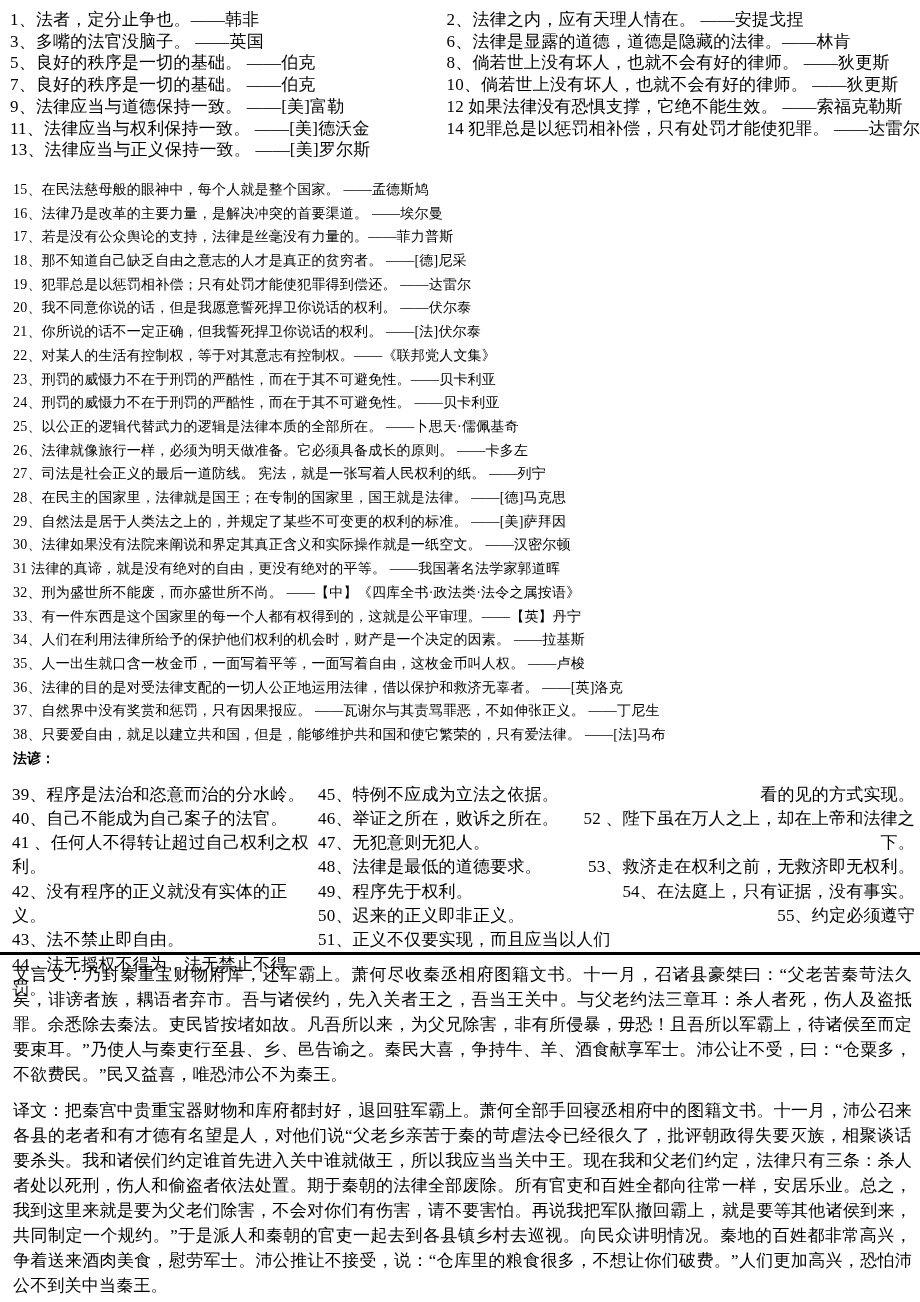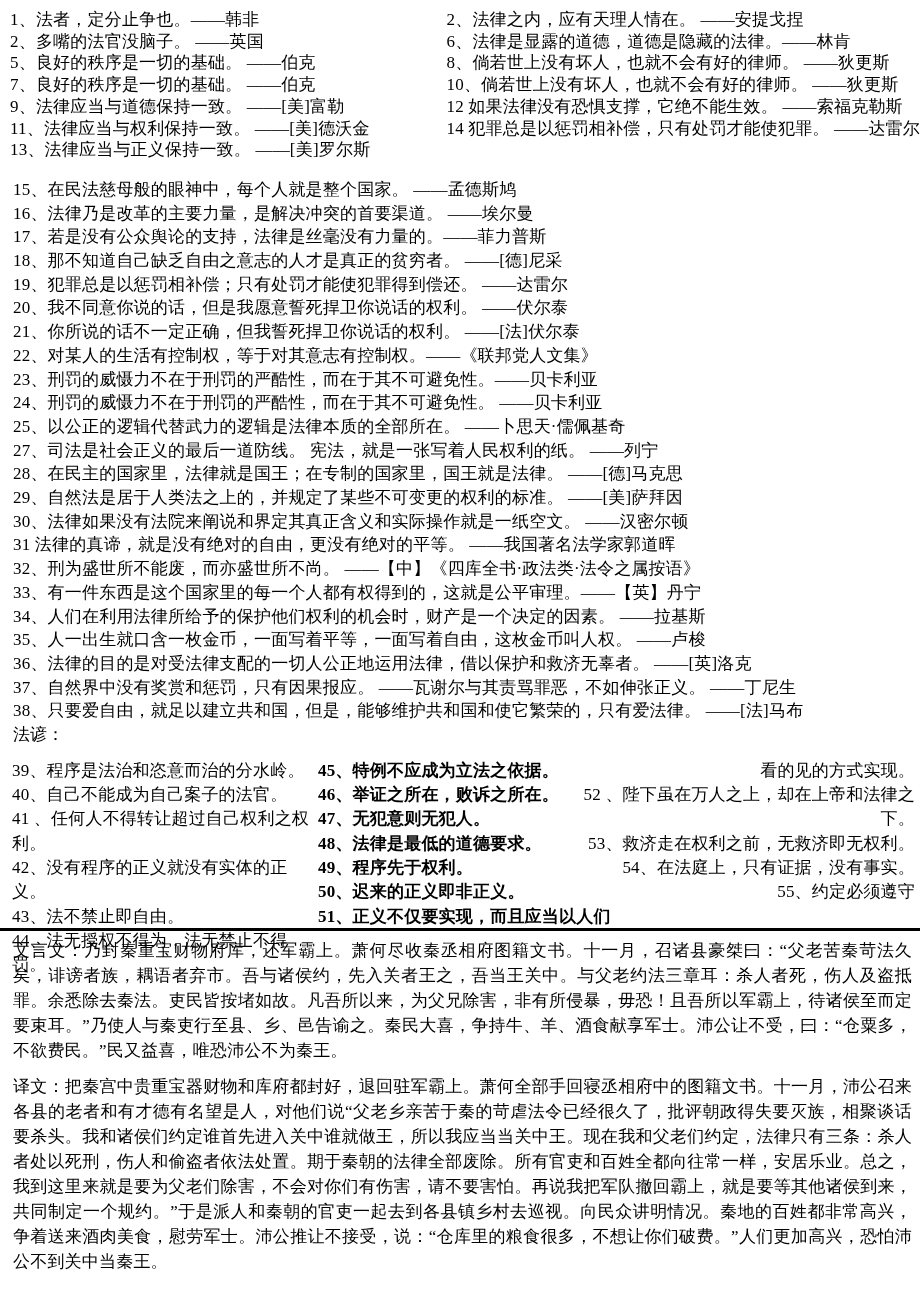"2、多嘴的法官没脑子。 ——英国" div.qline { text: 2 -> 3 }
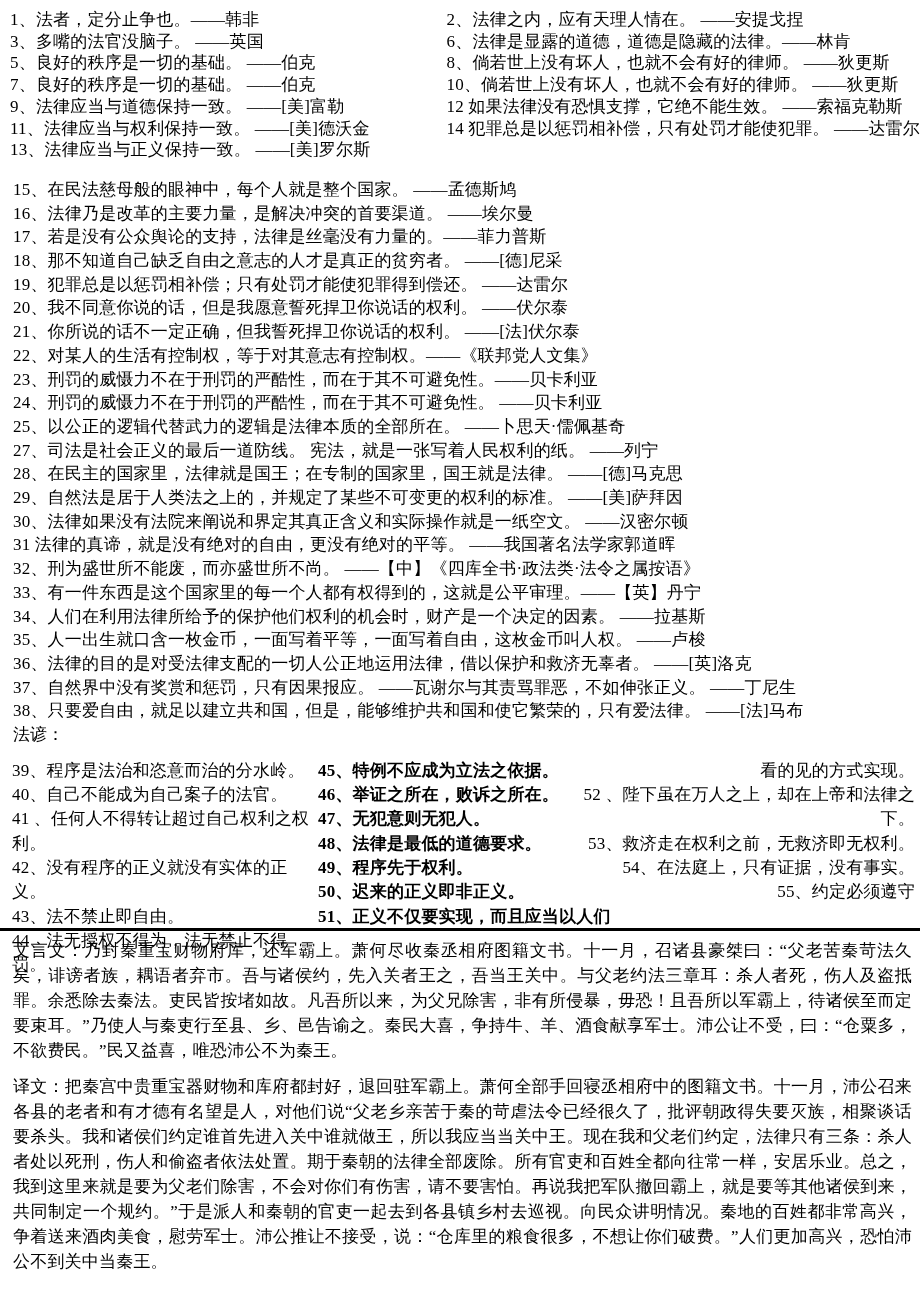"15、在民法慈母般的眼神中，每个人就是整个国家。 ——孟德斯鸠" .full-section .qline { font-size: 17px -> 14px }
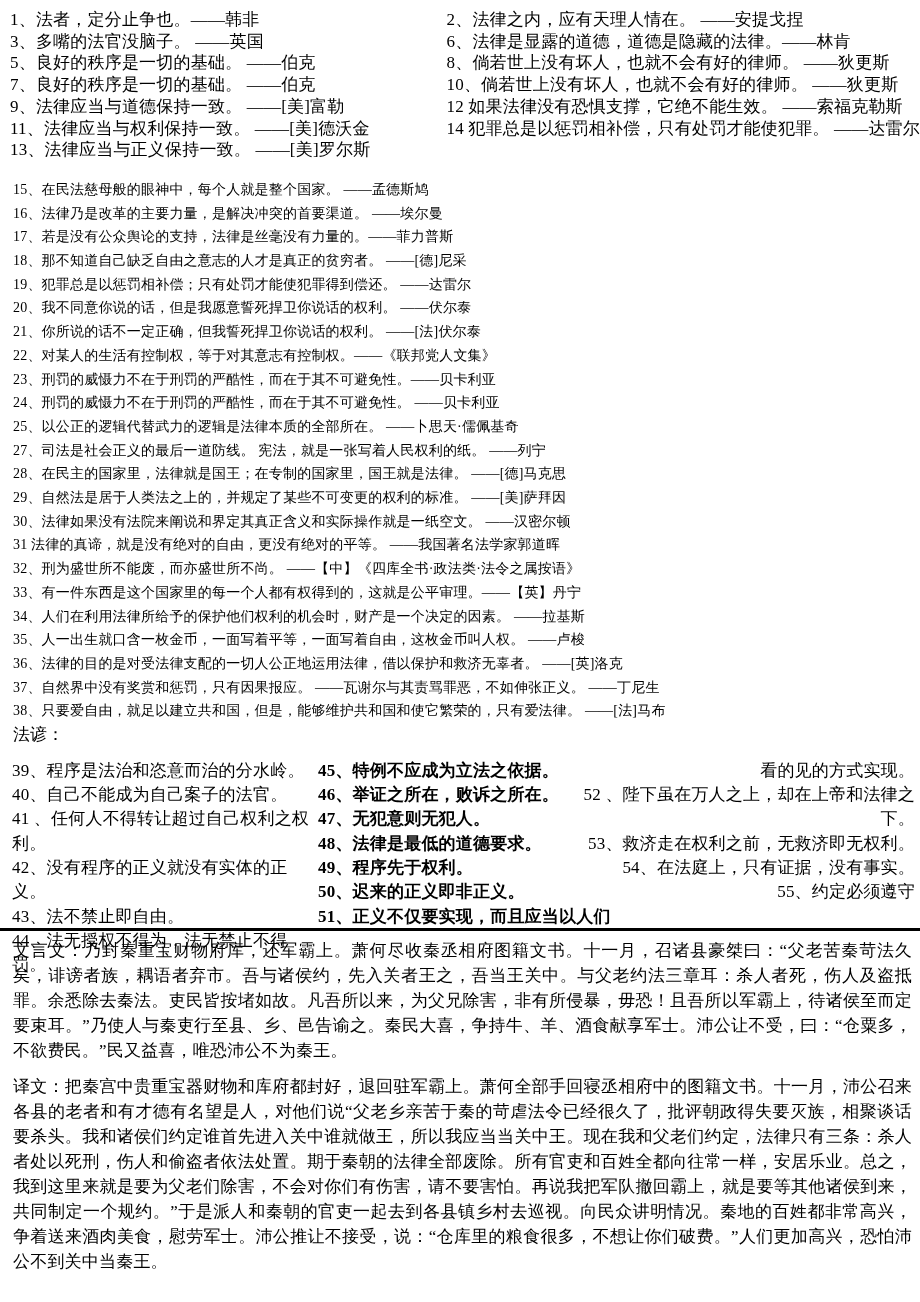"26、法律就像旅行一样，必须为明天做准备。它必须具备成长的原则。 ——卡多左" div.qline { html: none -> <div>26、法律就像旅行一样，必须为明天做准备。它必须具备成长的原则。 ——卡多左</div> }
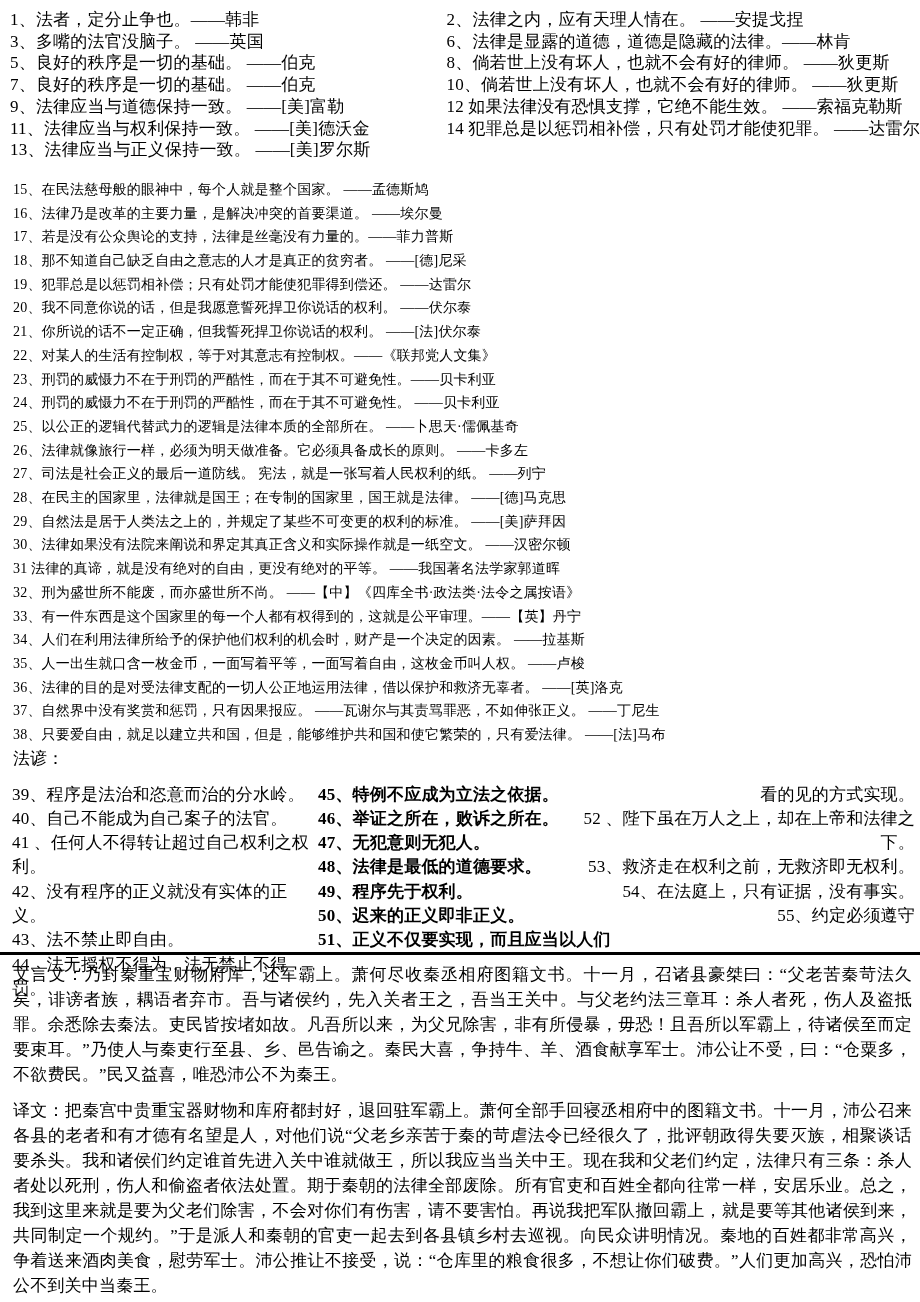"法谚：" .proverbs-heading { font-size: 17px -> 14px; font-weight: none -> bold }
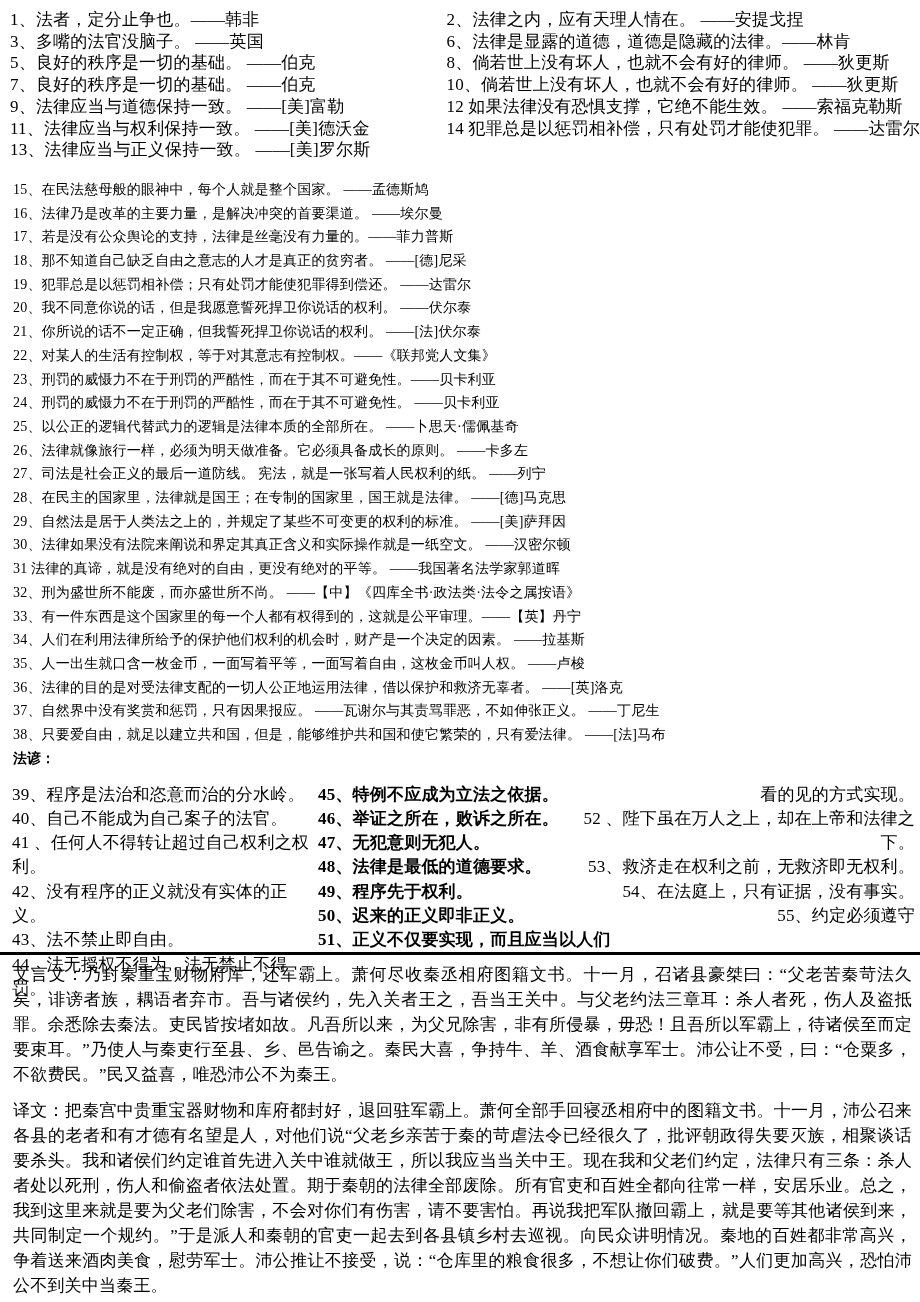"45、特例不应成为立法之依据。" .pcol2 .pline { font-weight: bold -> none }
